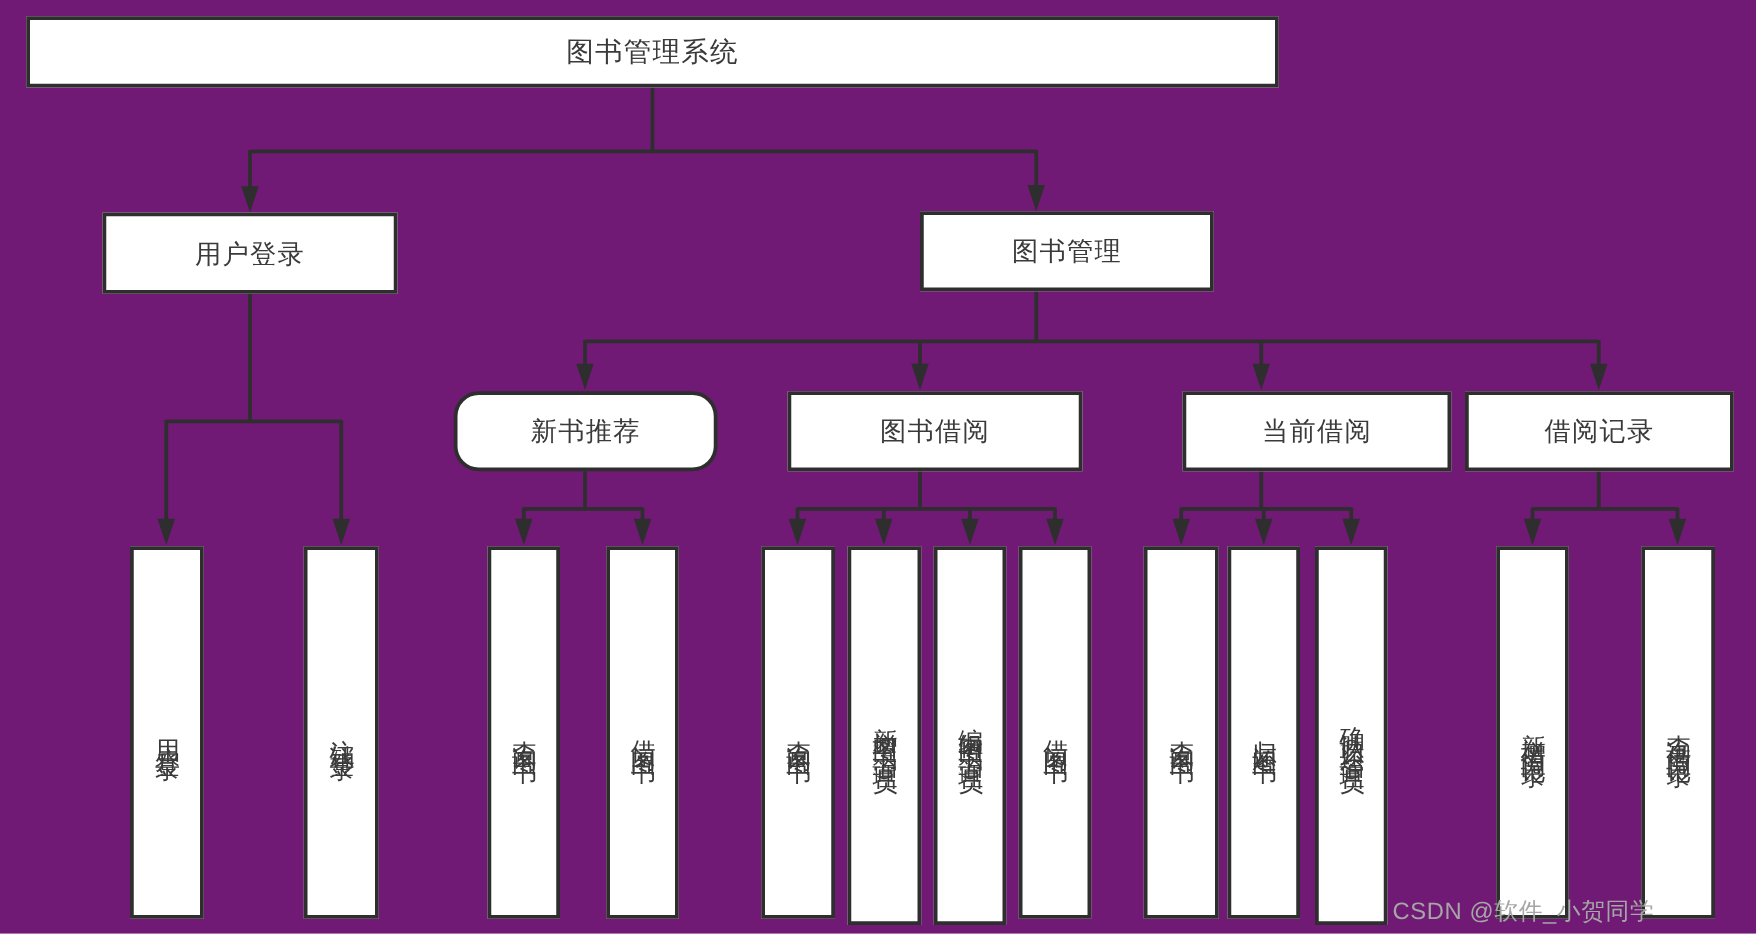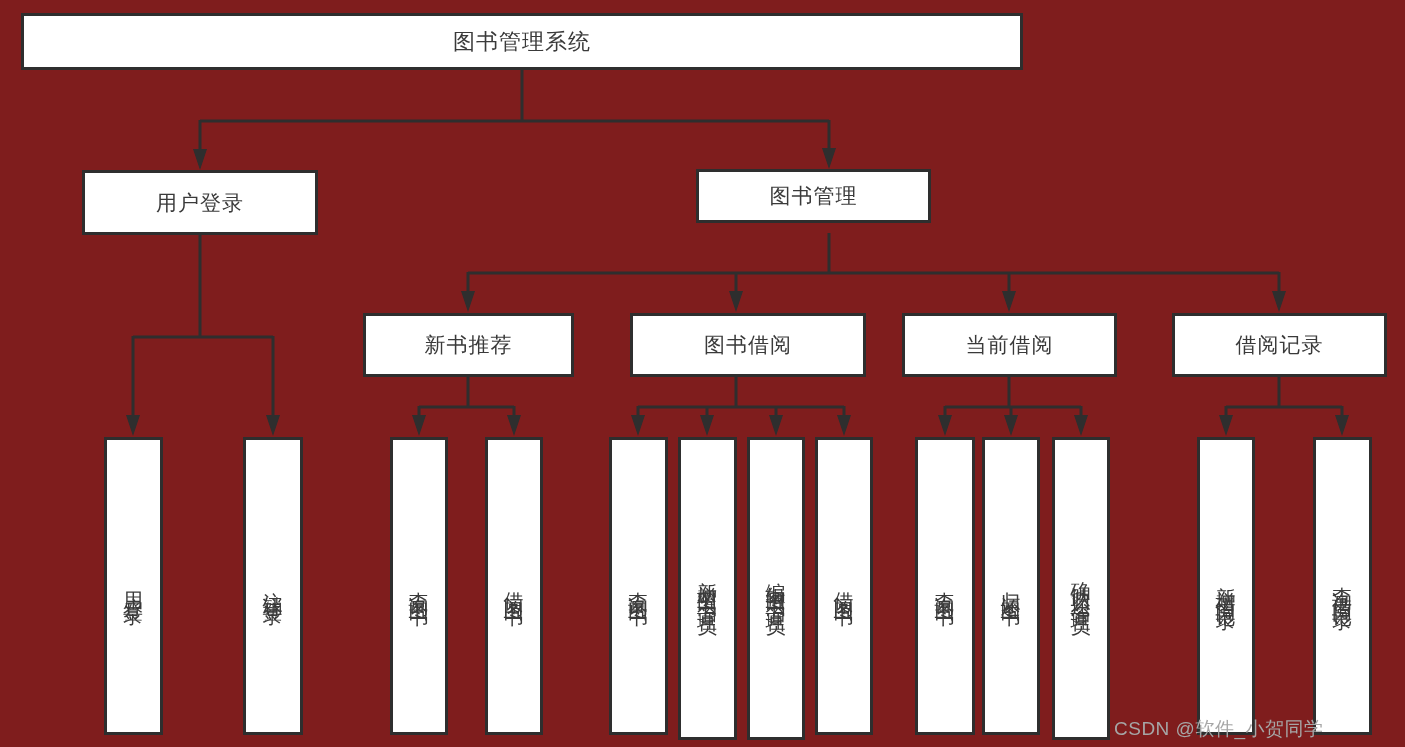"图书管理系统" #stage { background: #7f1d1d -> #701a75 }
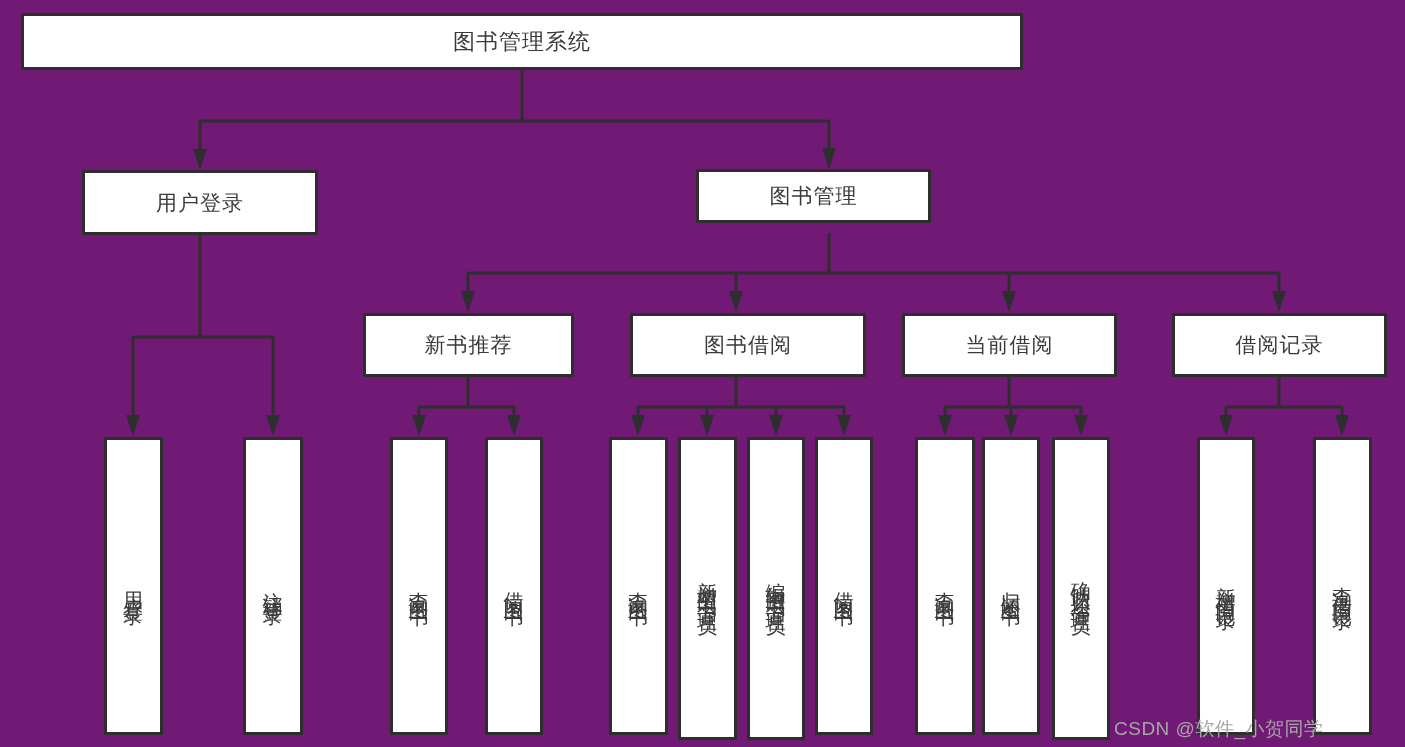"图书管理" div.node { height: 54px -> 64px; left: 696px -> 736px }
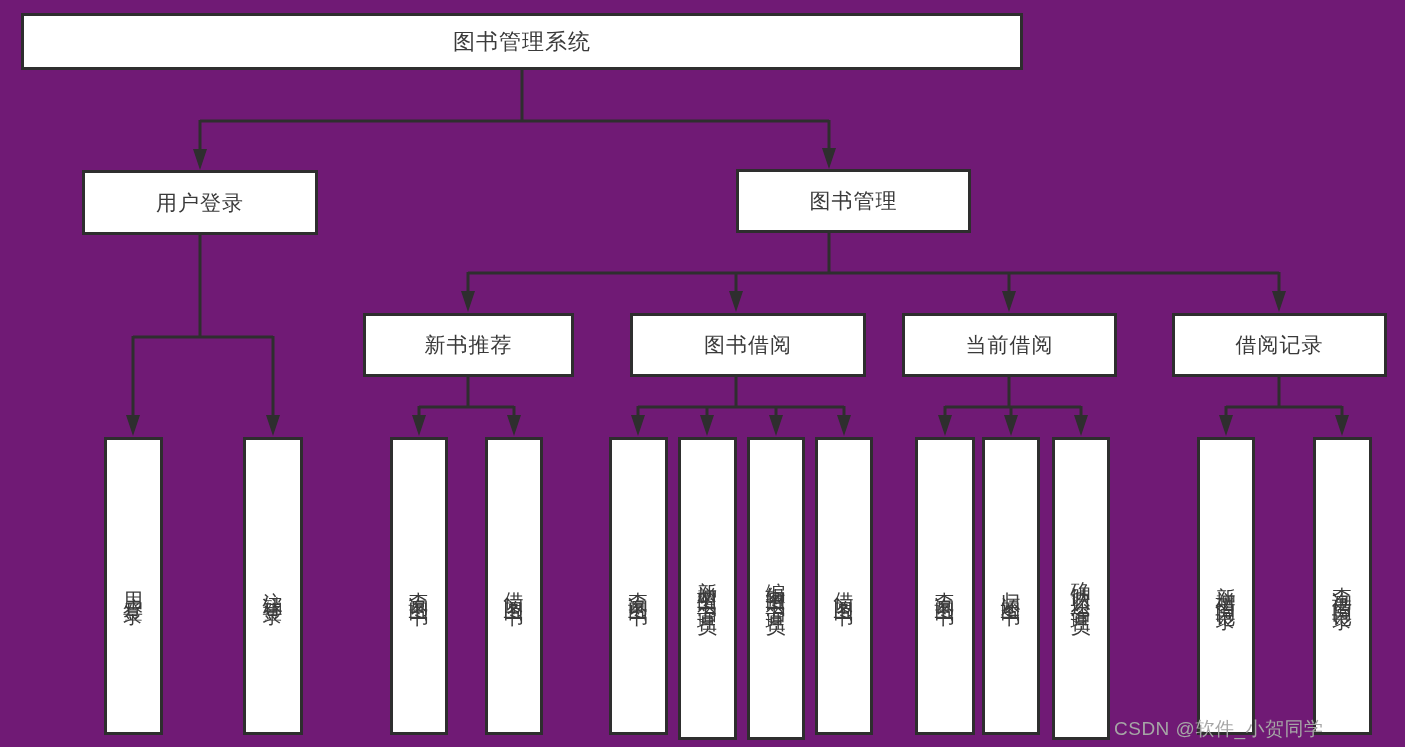"新书推荐" div.node { border-radius: none -> 20px }
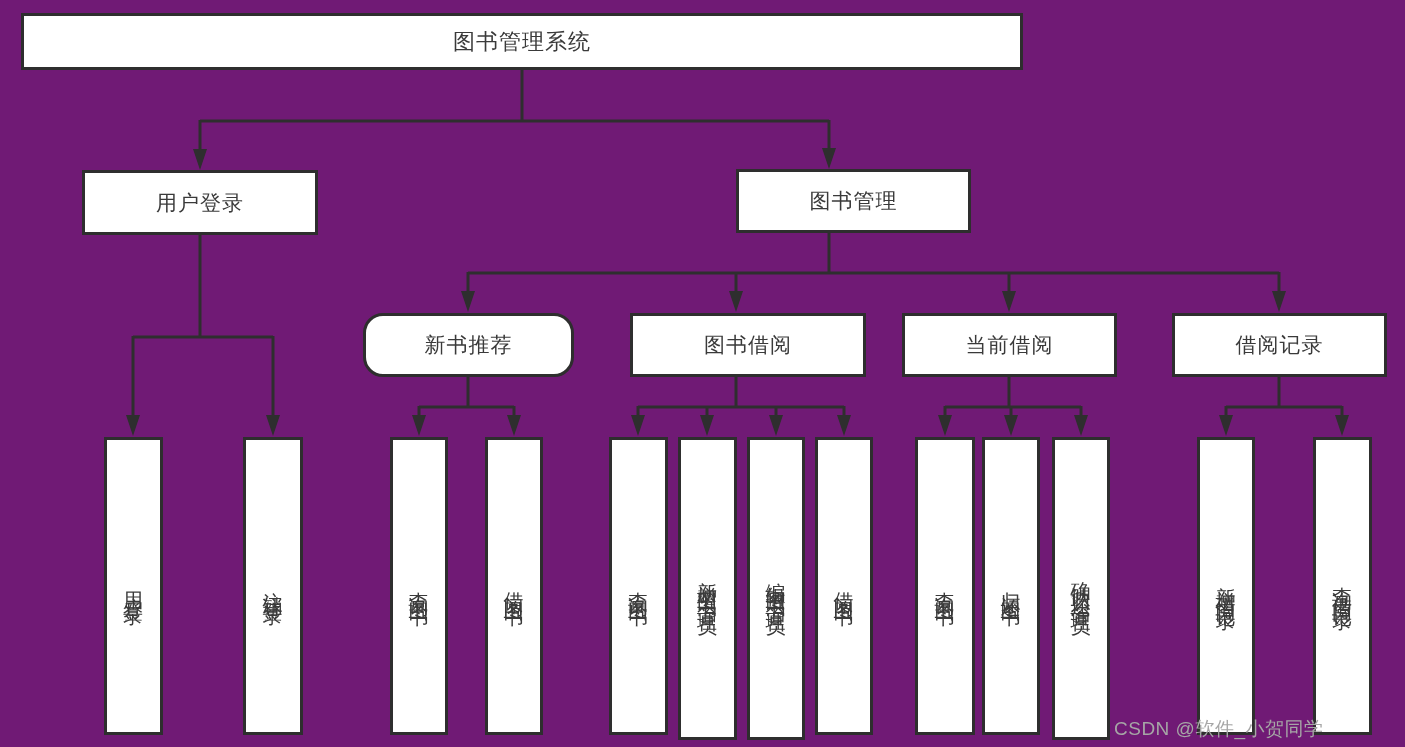"当前借阅" div.node { left: 902px -> 946px }
